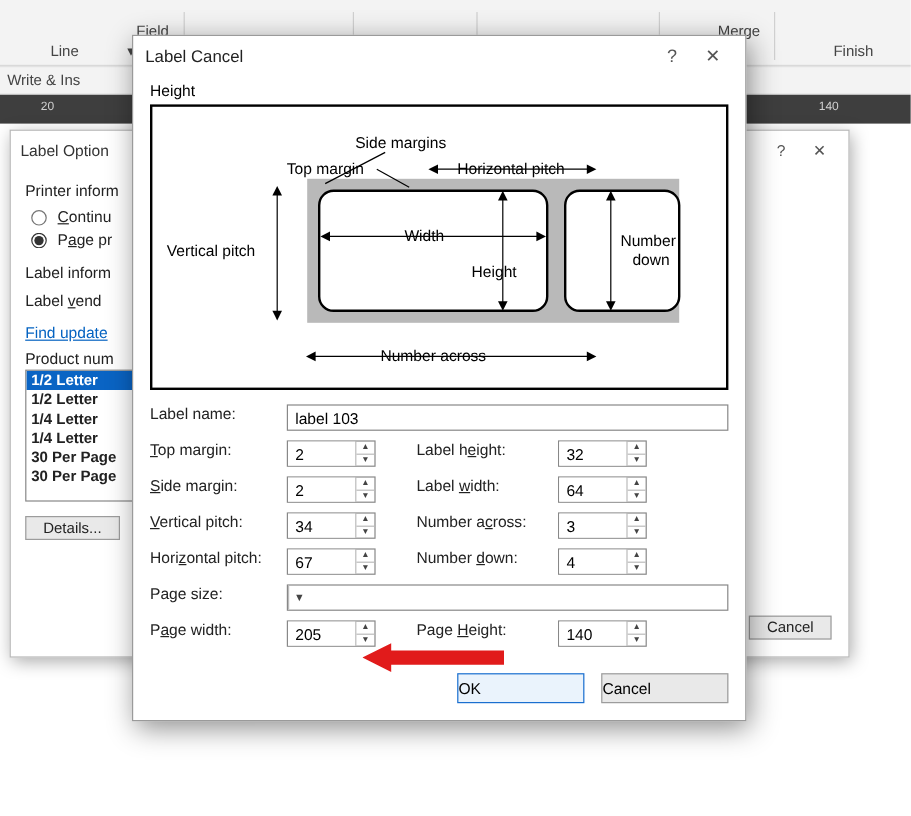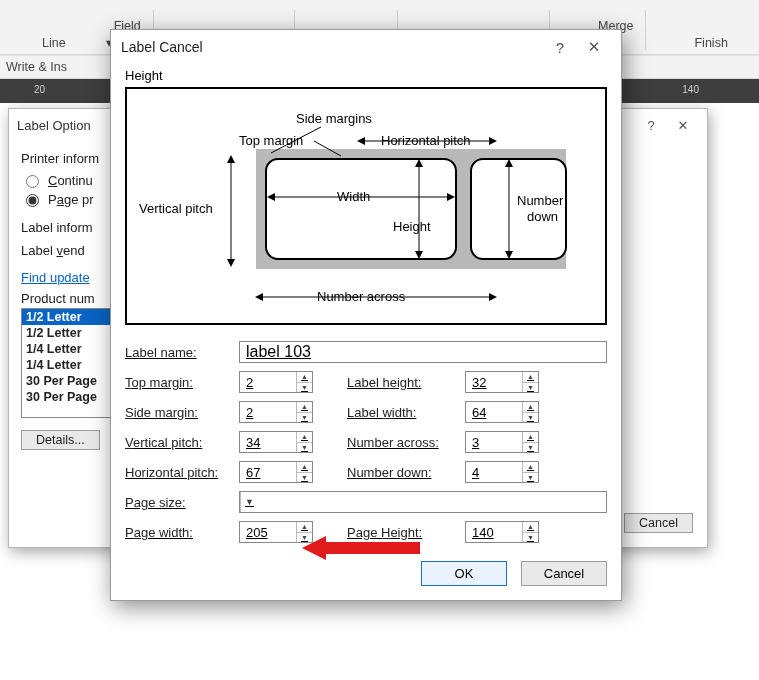"Label name:" .form-row { align-items: center -> none; text-decoration: underline -> none }
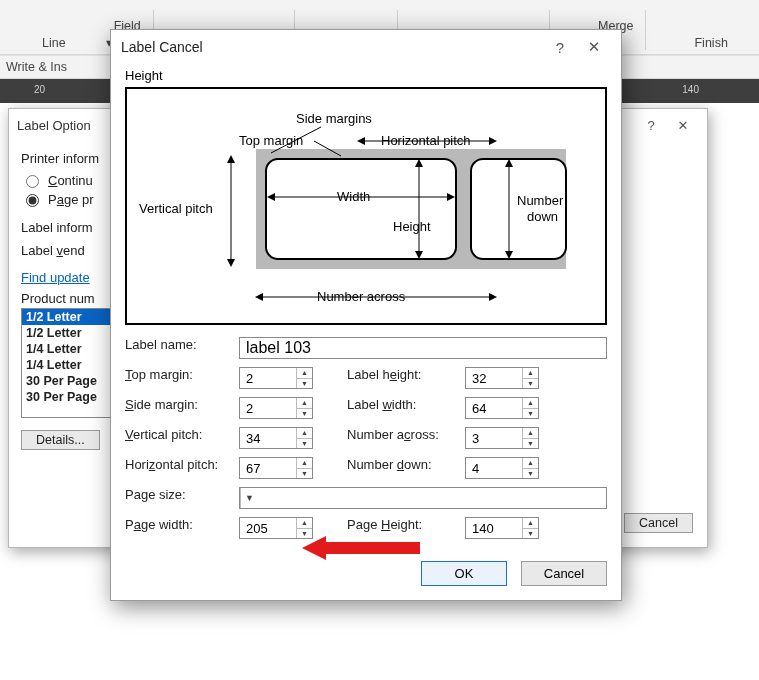"label 103" .wide-input { font-size: 16px -> 13px }
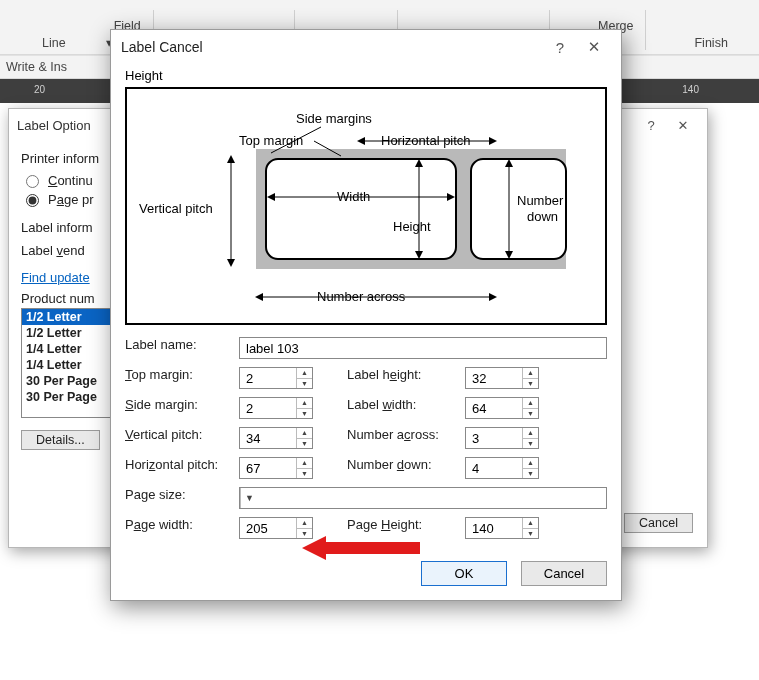"OK" .btnbar .winbtn { text-align: center -> left; width: 86px -> 106px }
